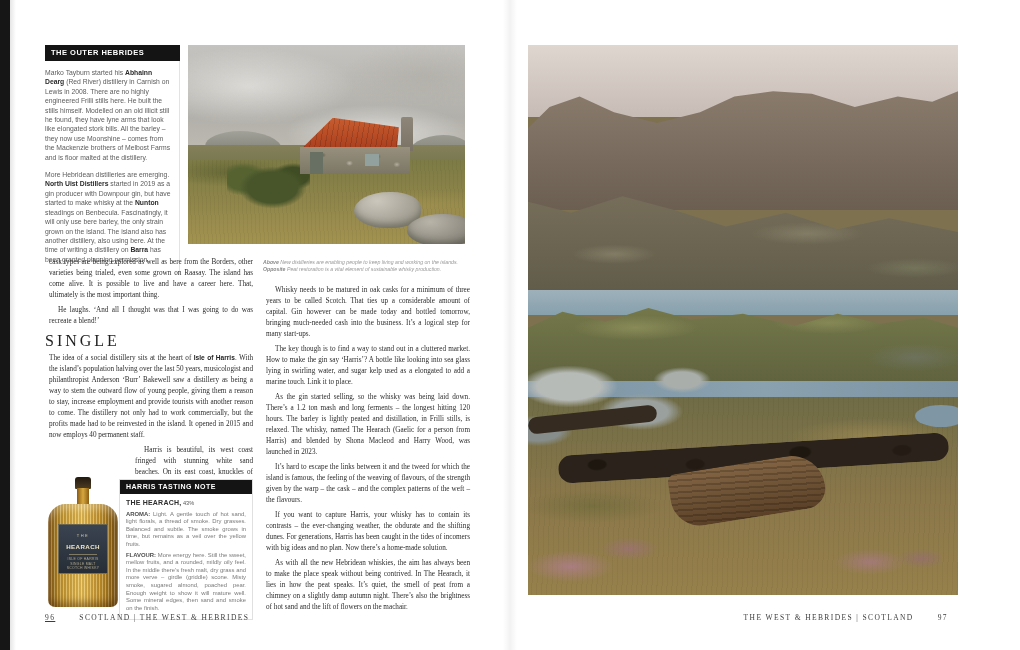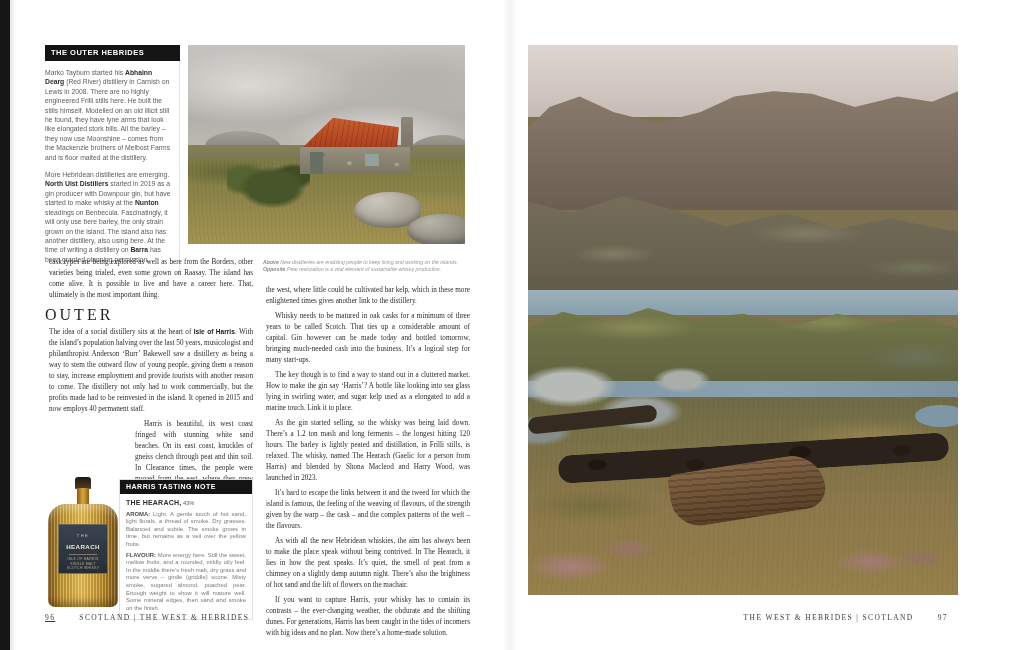"the west, where little could" p { html: <p>the west, where little could be cultivated bar kelp, which in these more enlightened times gives another link to the distillery.</p> -> none }
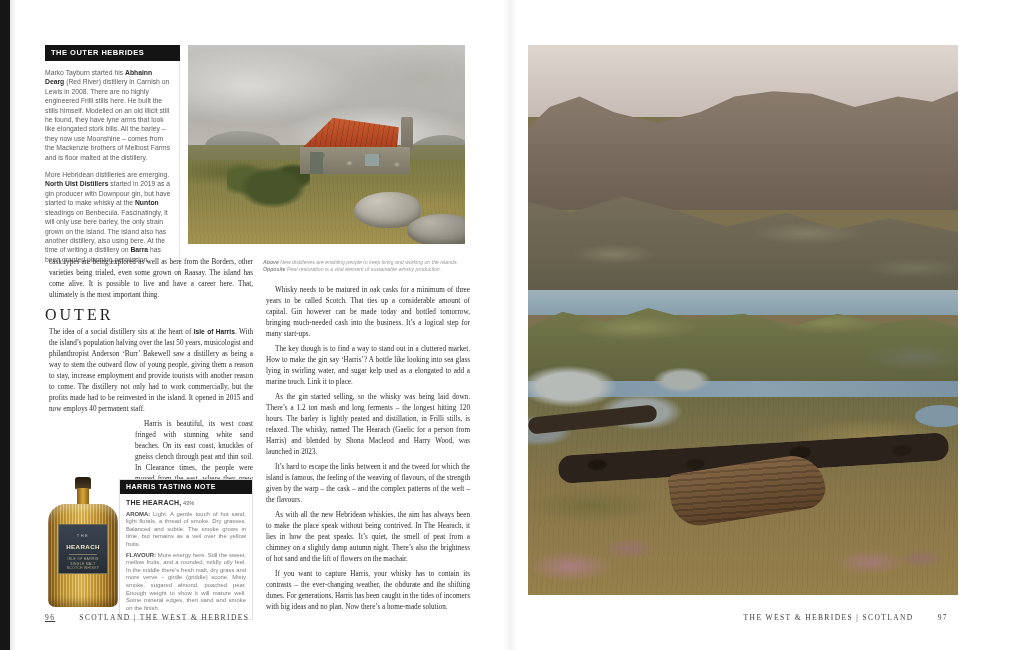"He laughs. ‘And all I" p.ind { html: none -> <p>He laughs. ‘And all I thought was that I was going to do was recreate a blend!’</p> }
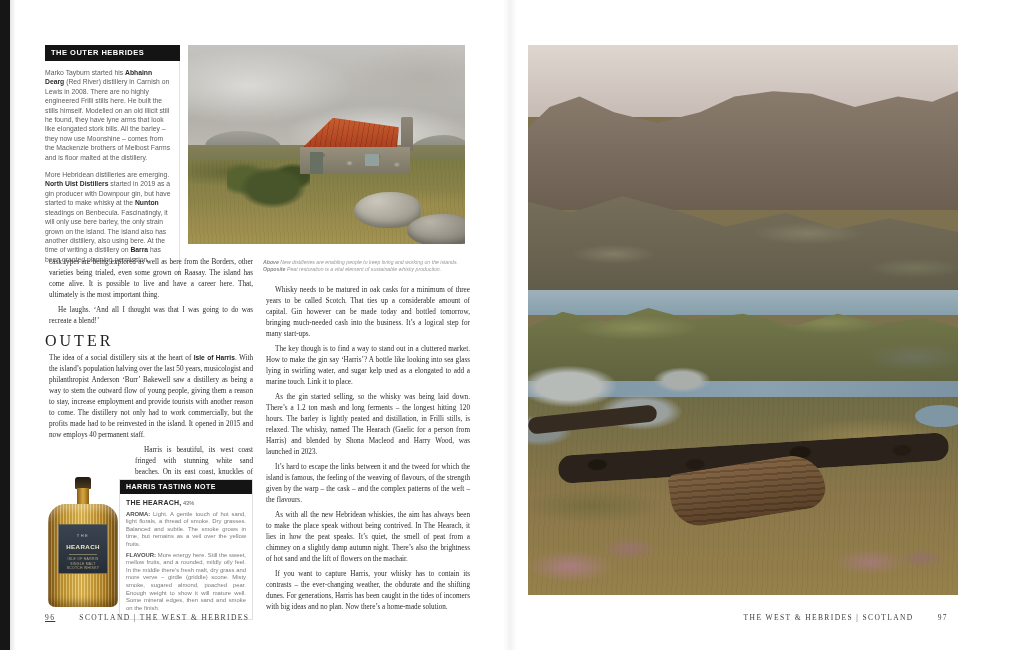"OUTER" h2.section { text: OUTER -> SINGLE }
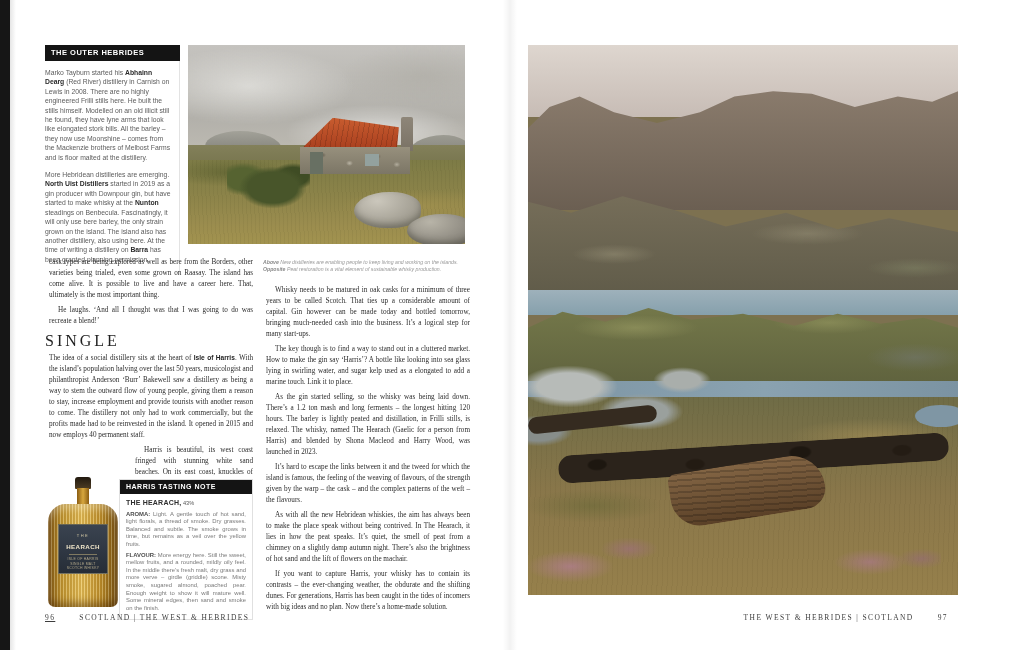"As with all the new" p.ind { order: before "If you want to capture" -> after "If you want to capture" }
